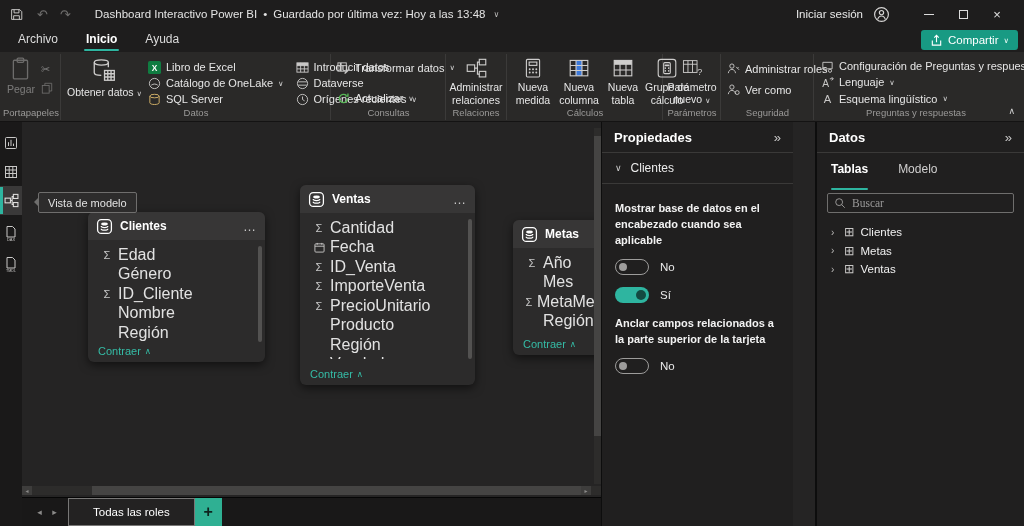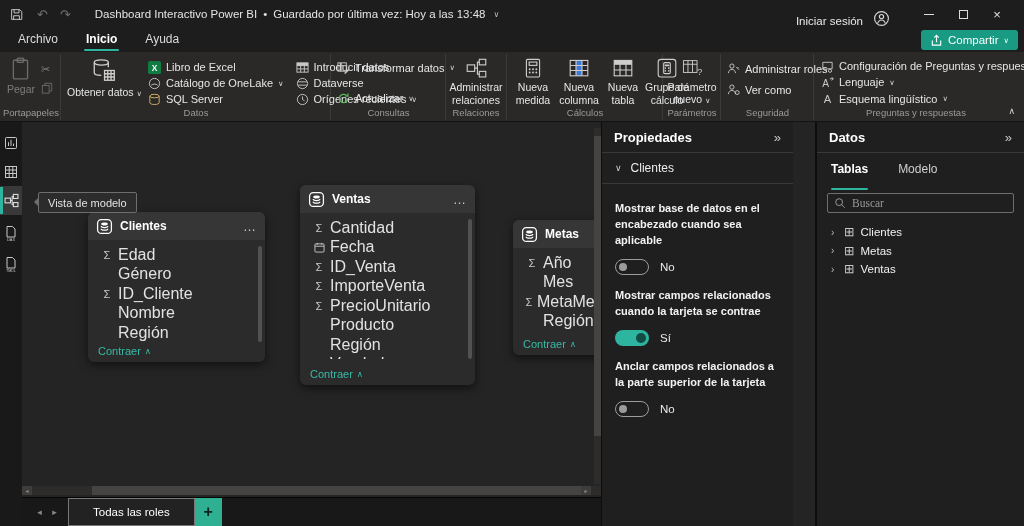"Iniciar sesión" .tb-right { align-items: flex-end -> center }
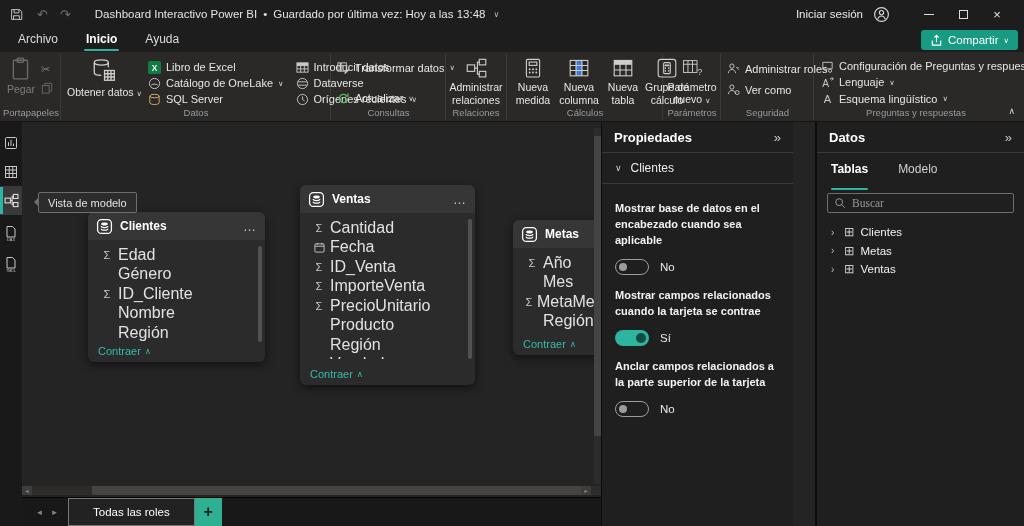"Mostrar campos relacionados cuando la" div.set-label { html: <div>Mostrar campos relacionados cuando la tarjeta se contrae</div> -> none }
